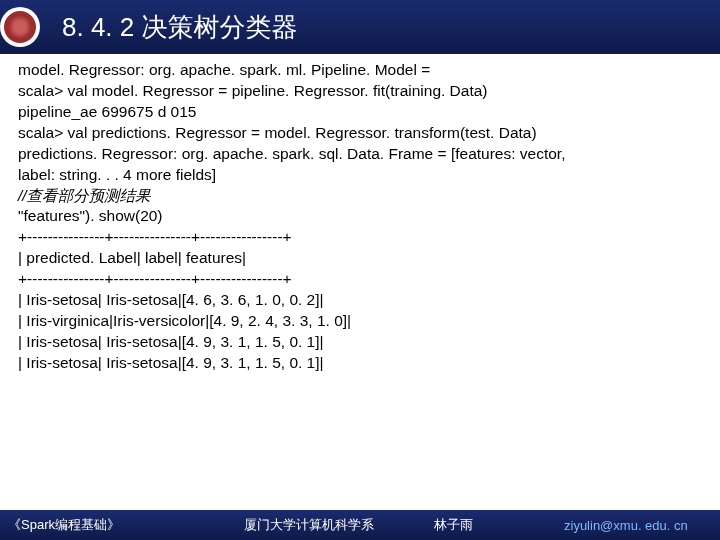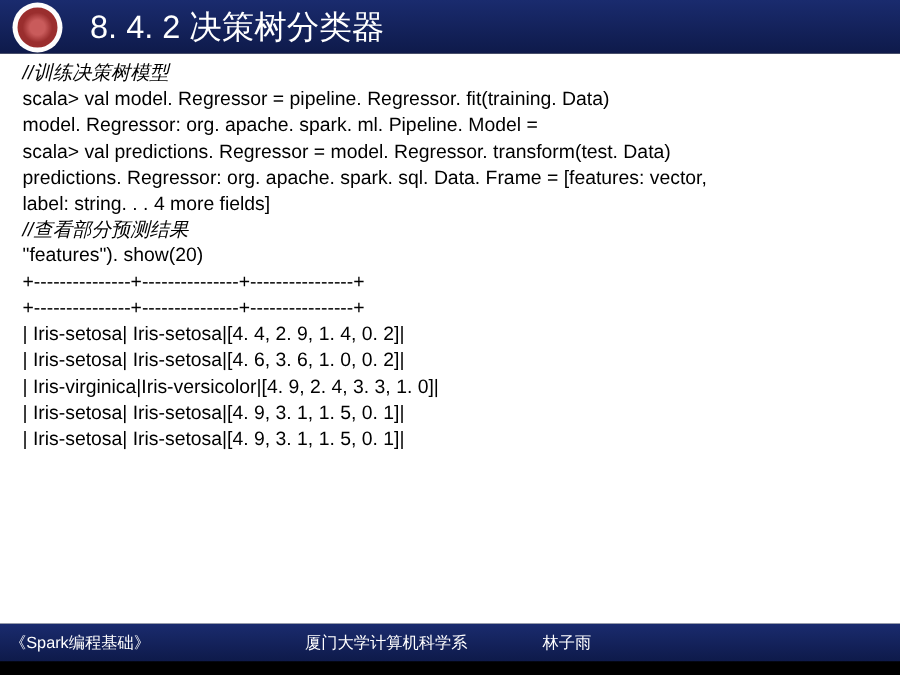"8. 4. 2 决策树分类器" .header { height: 43px -> 54px; padding-left: 10px -> none }
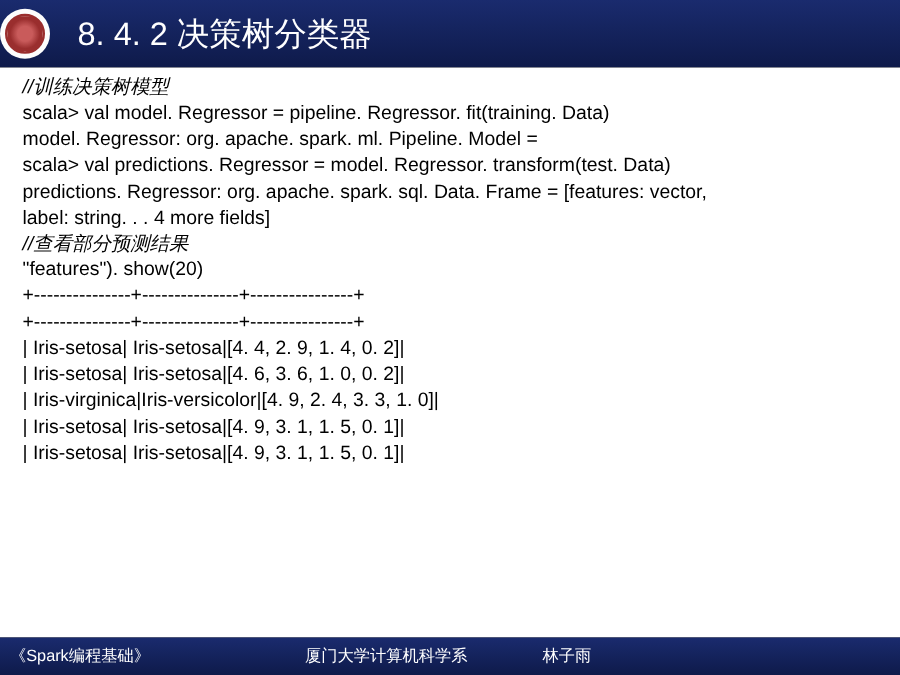"//训练决策树模型" div.comment { html: <div>//训练决策树模型</div> -> none }
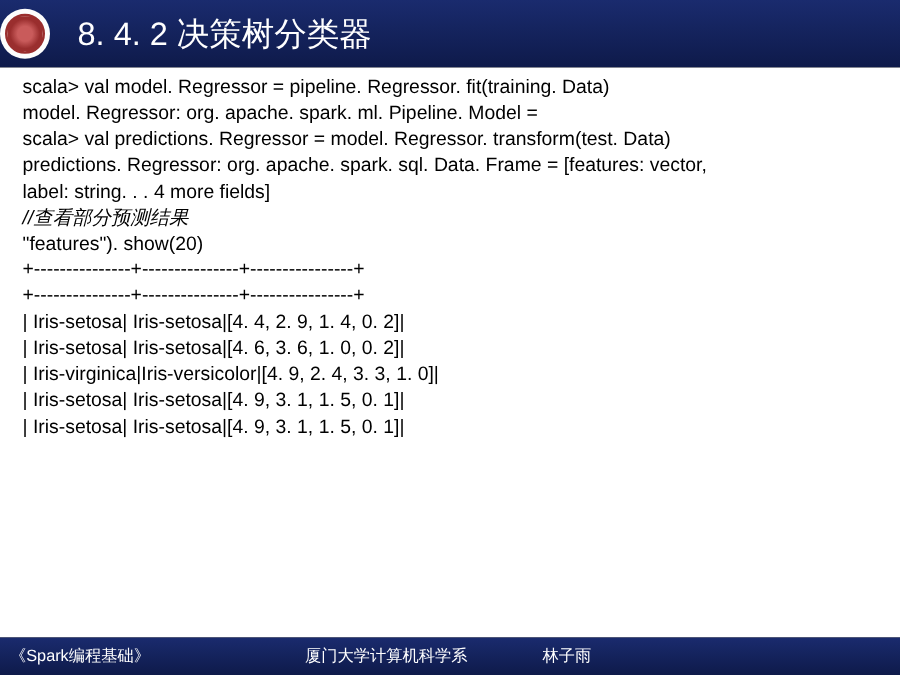"scala> val model. Regressor =" div.code-line { order: before "model. Regressor: org. apache. spark." -> after "model. Regressor: org. apache. spark." }
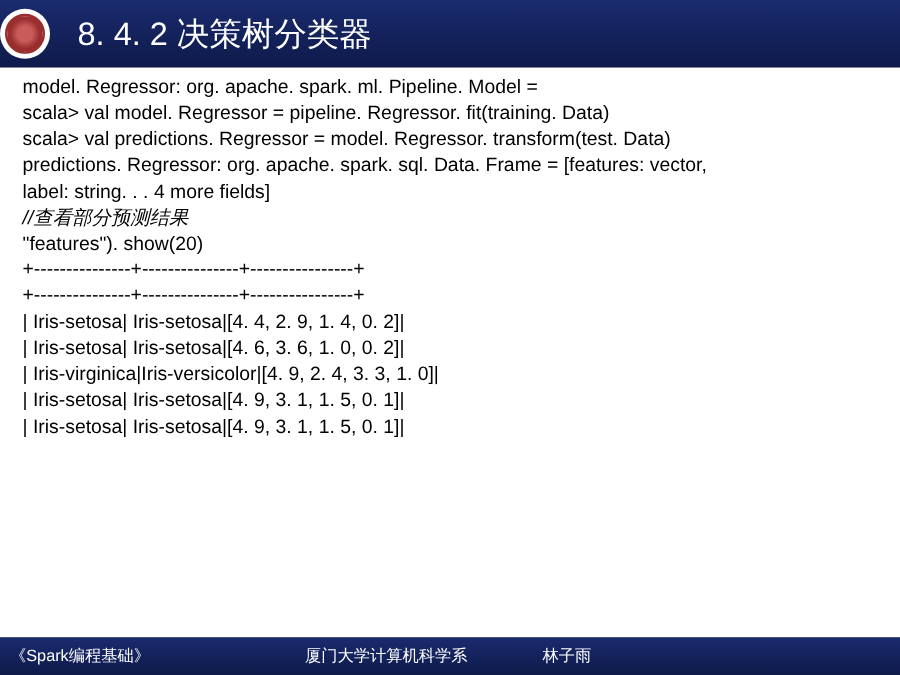"pipeline_ae 699675 d 015" div.code-line { html: none -> <div>pipeline_ae 699675 d 015</div> }
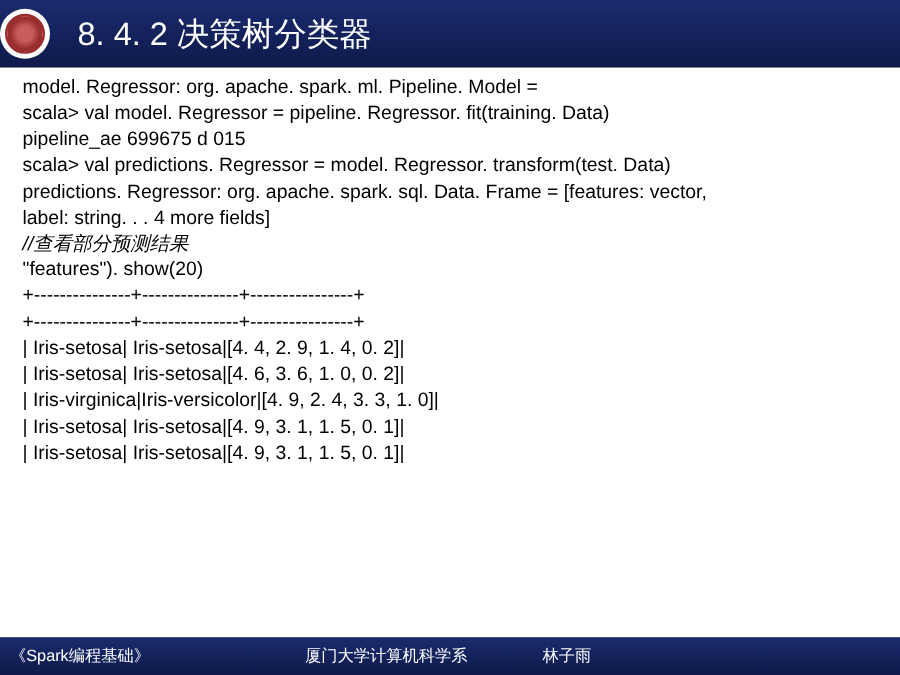"| predicted. Label| label| features|" div.code-line { html: none -> <div>| predicted. Label| label| features|</div> }
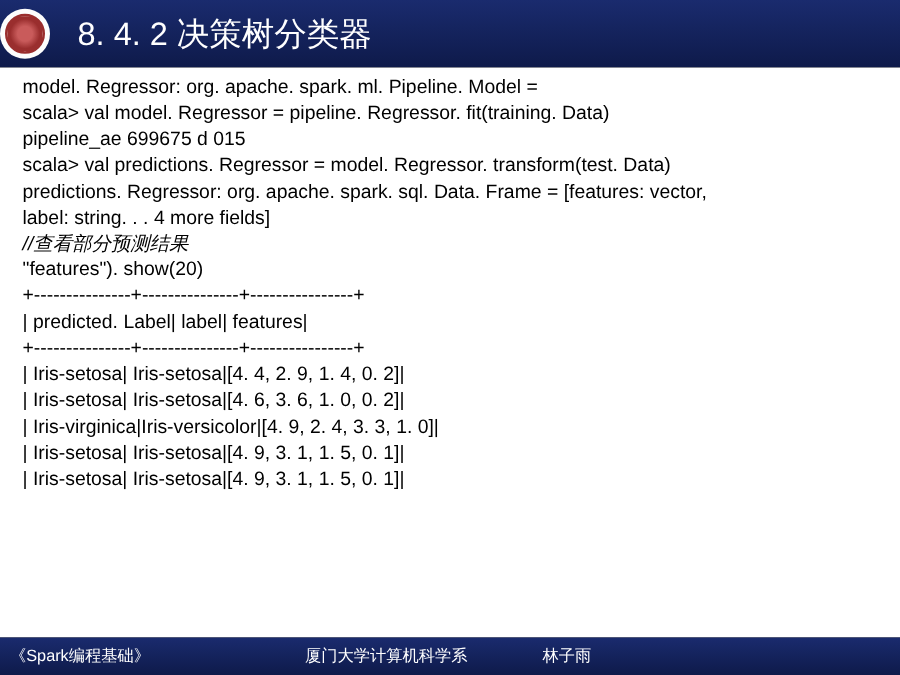"| Iris-setosa| Iris-setosa|[4. 4, 2." div.code-line { html: <div>| Iris-setosa| Iris-setosa|[4. 4, 2. 9, 1. 4, 0. 2]|</div> -> none }
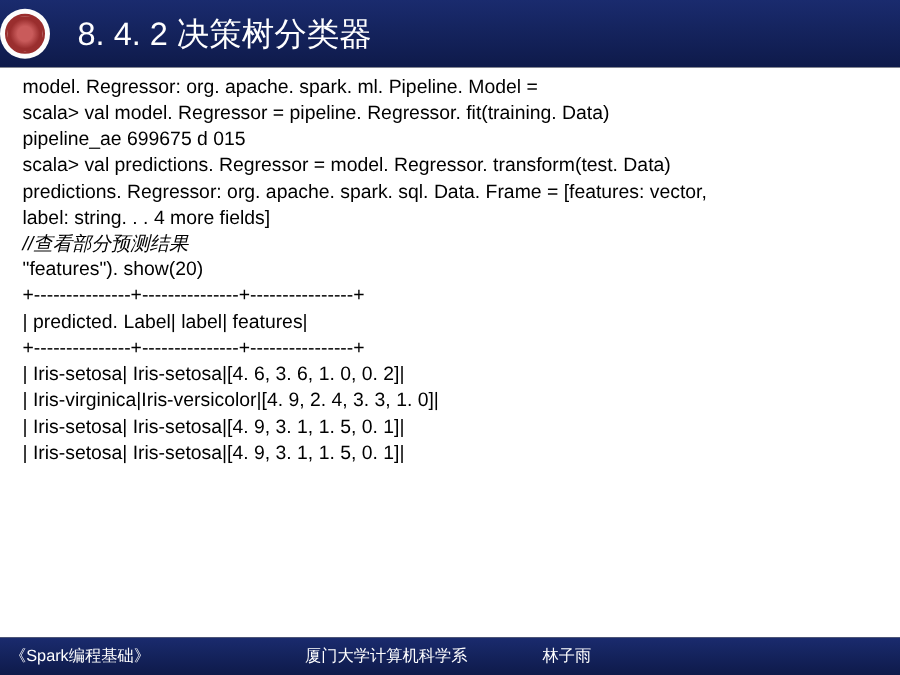"ziyulin@xmu. edu. cn" div.footer-item { html: none -> <div>ziyulin@xmu. edu. cn</div> }
